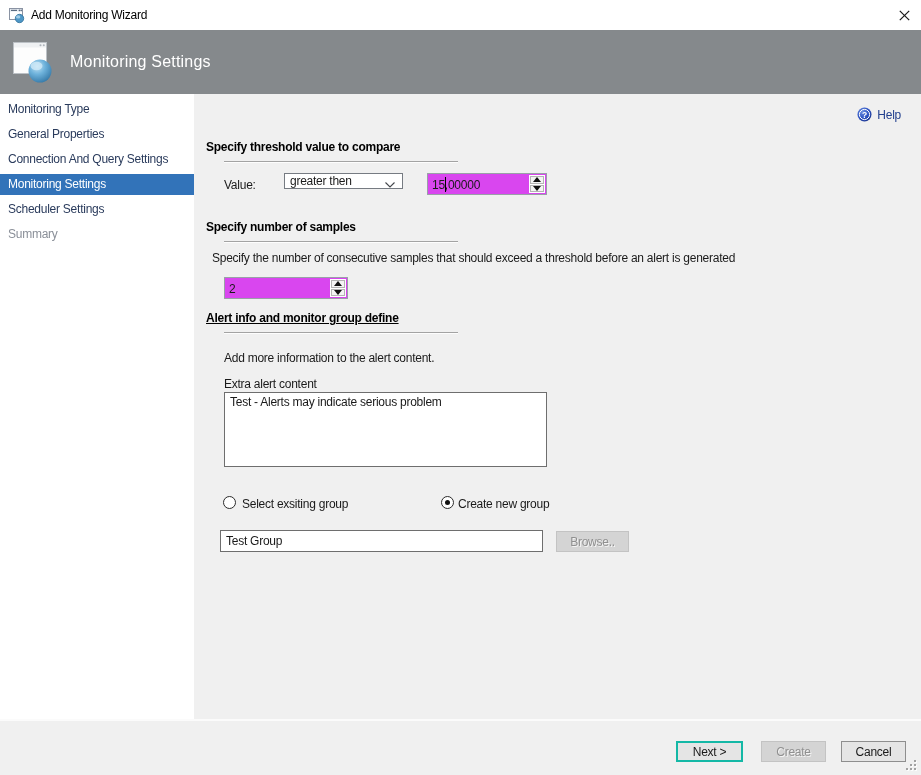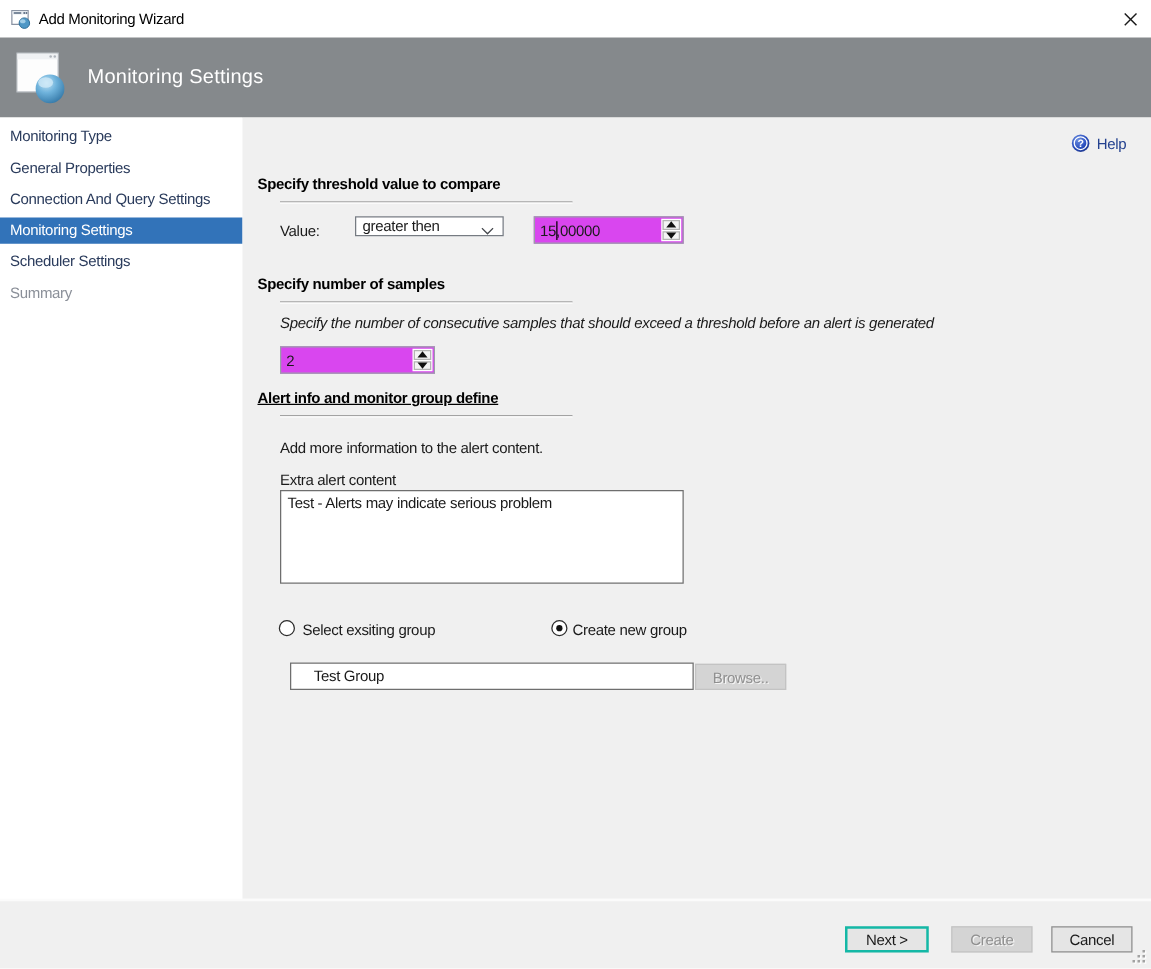"Specify the number of consecutive" div.lbl { font-style: italic -> none; left: 30px -> 18px }
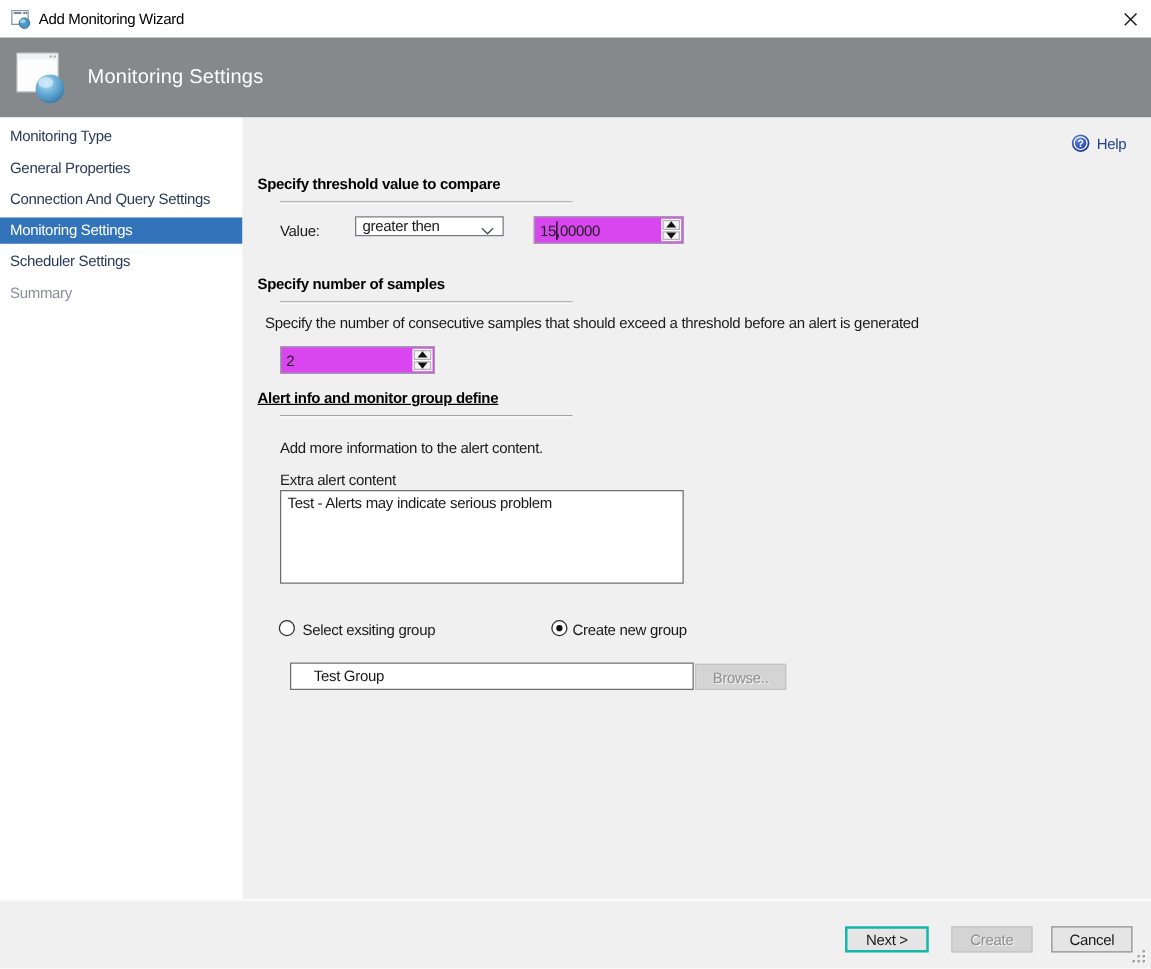"Test Group" .textbox { left: 38px -> 26px; padding-left: 18px -> 5px }
